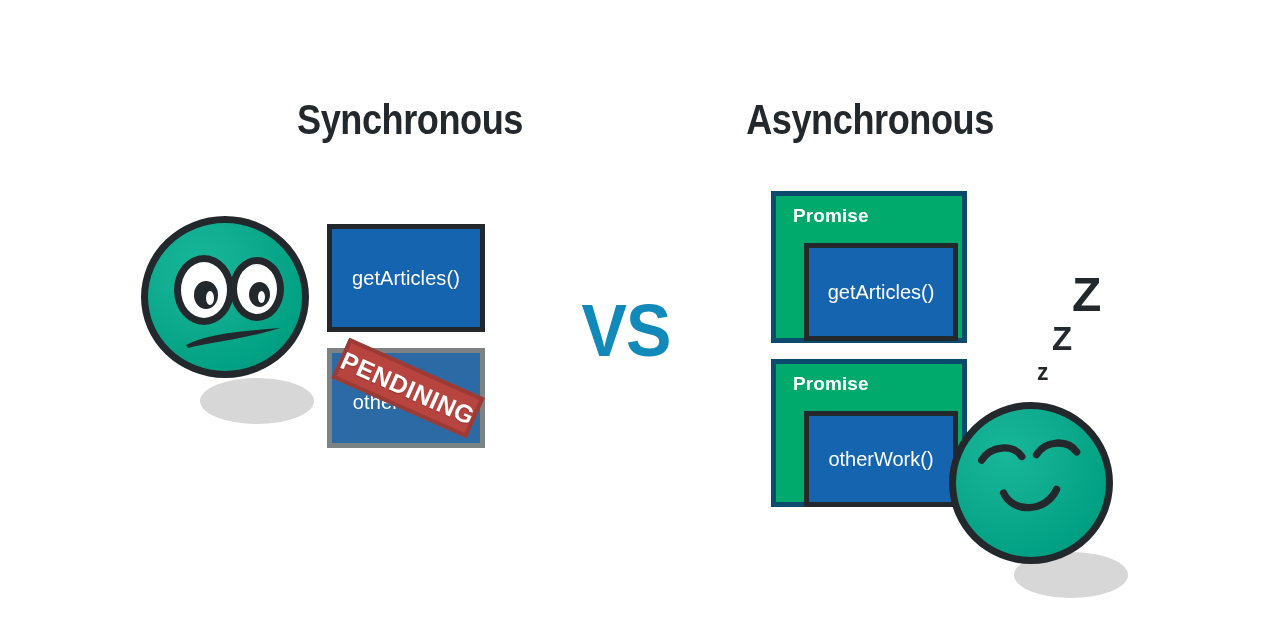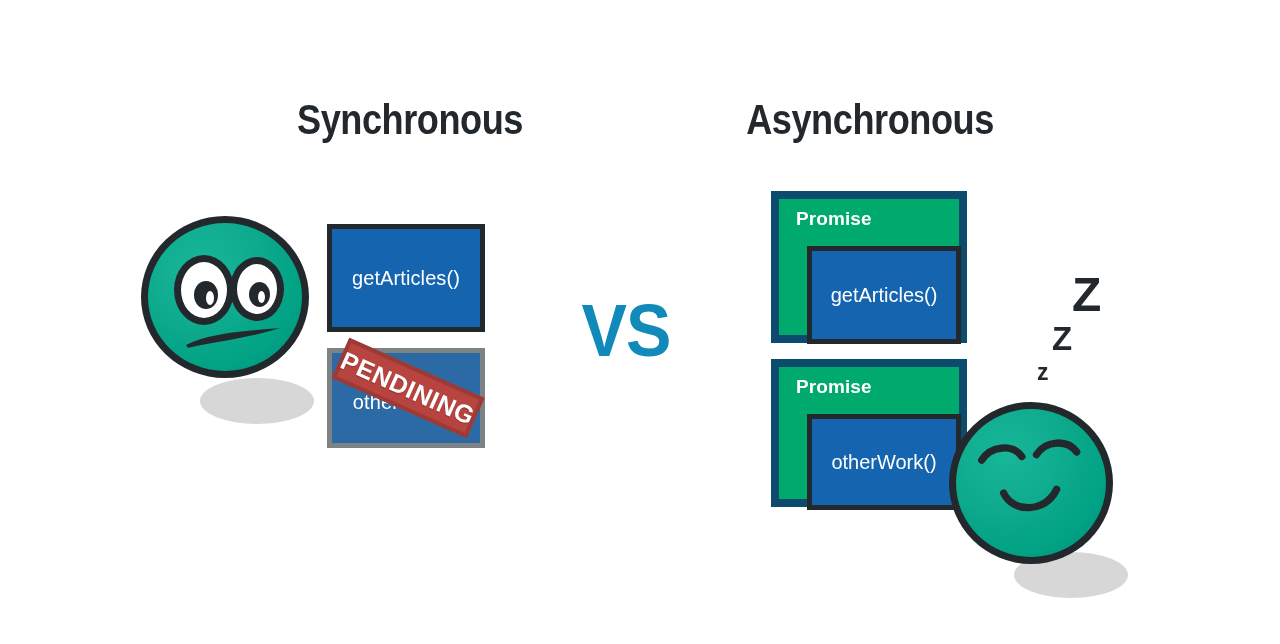"Promise" .promise-box { border: 8px solid #0c4a6e -> 5px solid #0c4a6e }
